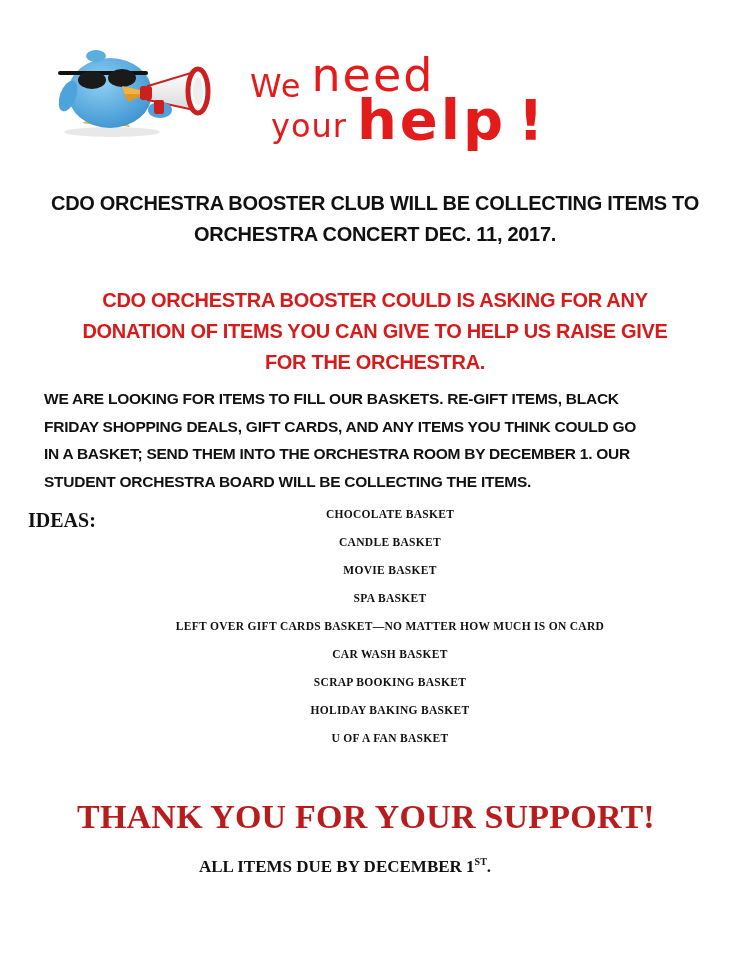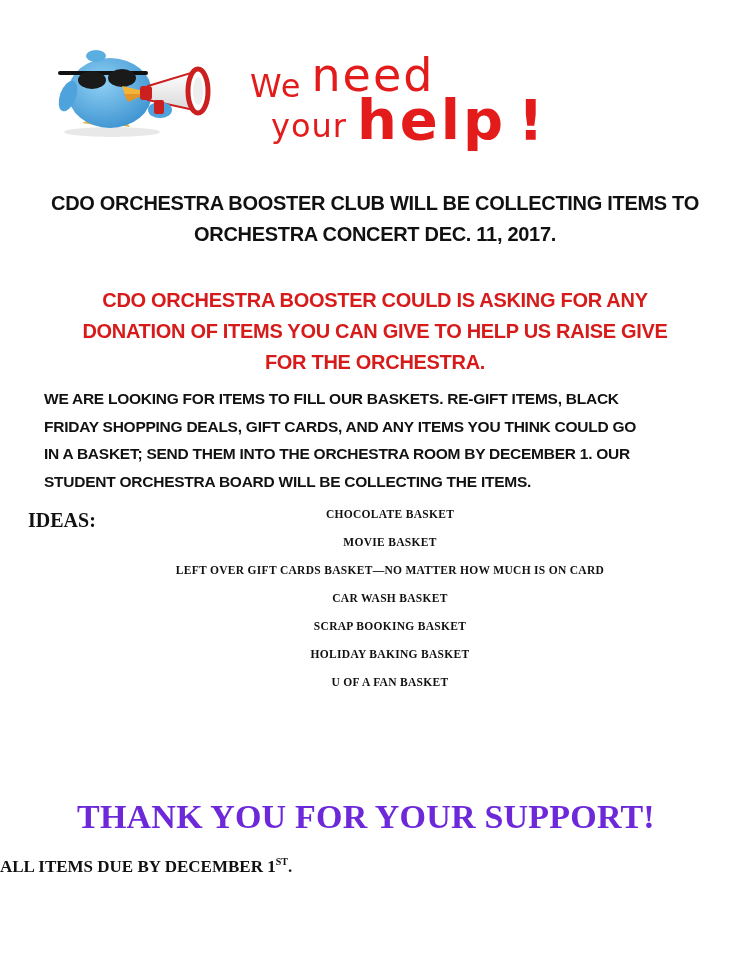"CANDLE BASKET" li { html: none -> <li>CANDLE BASKET</li> }
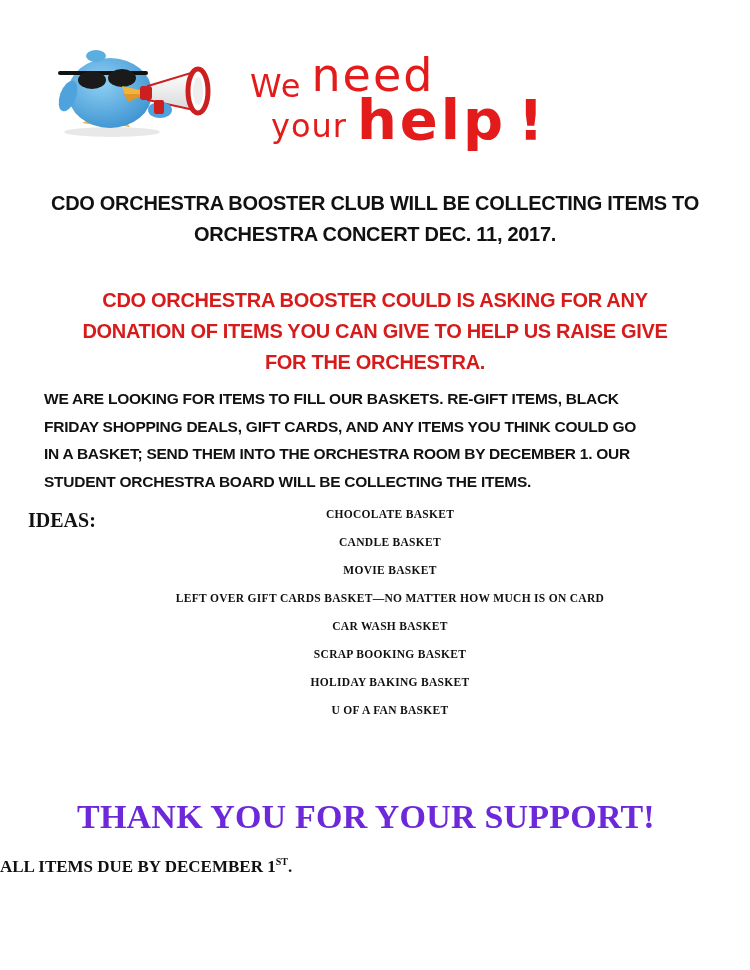"SPA BASKET" li { html: none -> <li>SPA BASKET</li> }
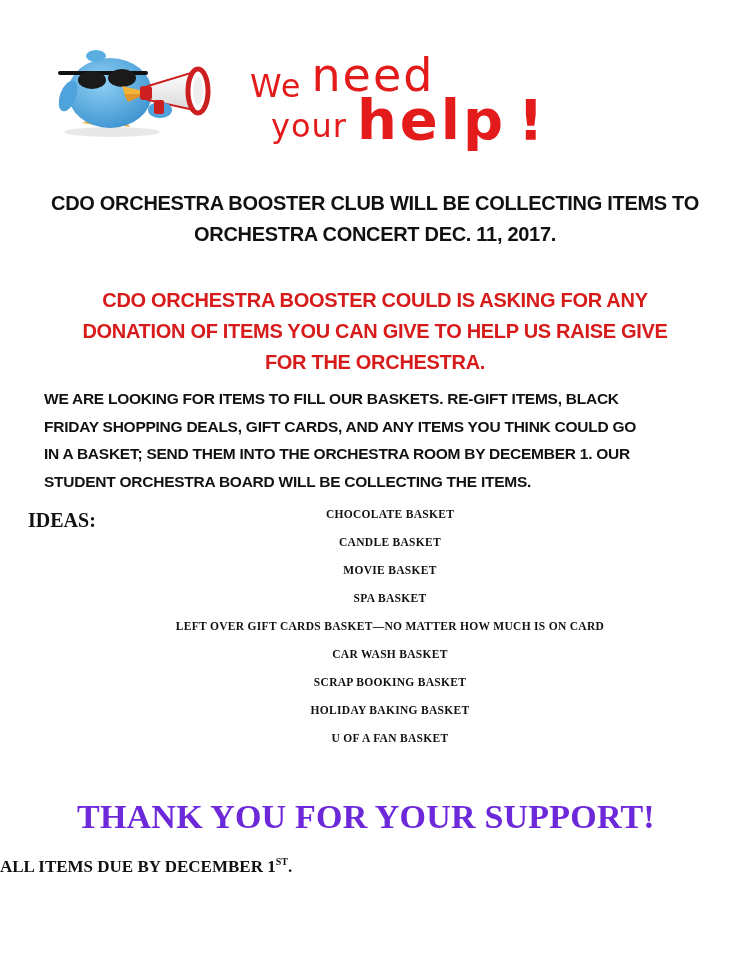"THANK YOU FOR YOUR SUPPORT!" .thanks { color: #6d28d9 -> #b91c1c }
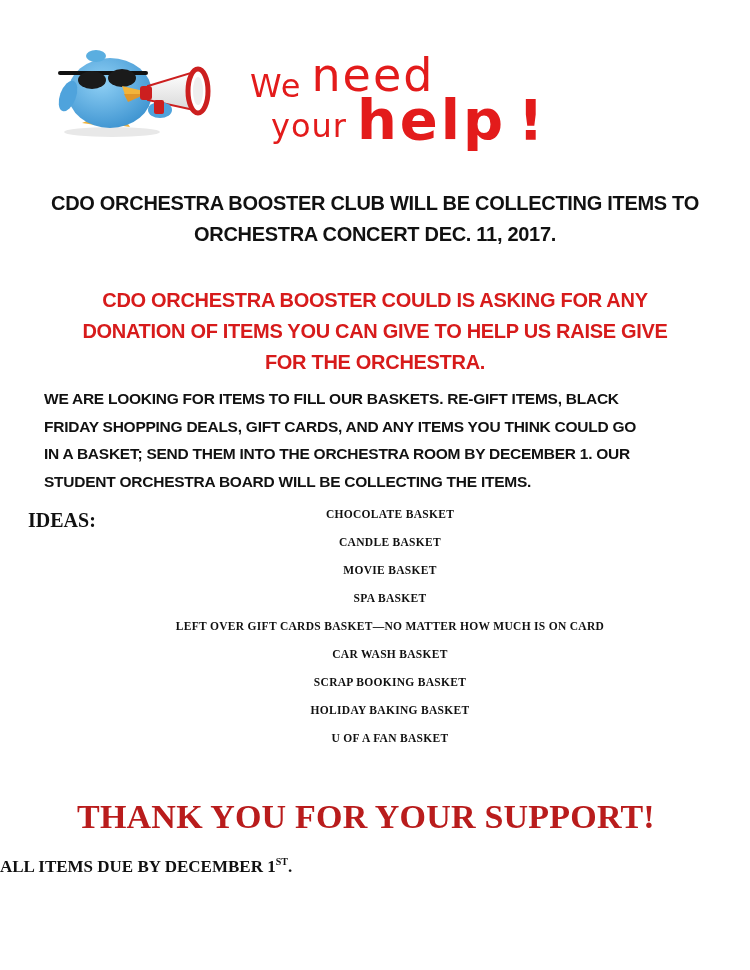"ALL ITEMS DUE BY DECEMBER" .due { text-align: left -> center }
